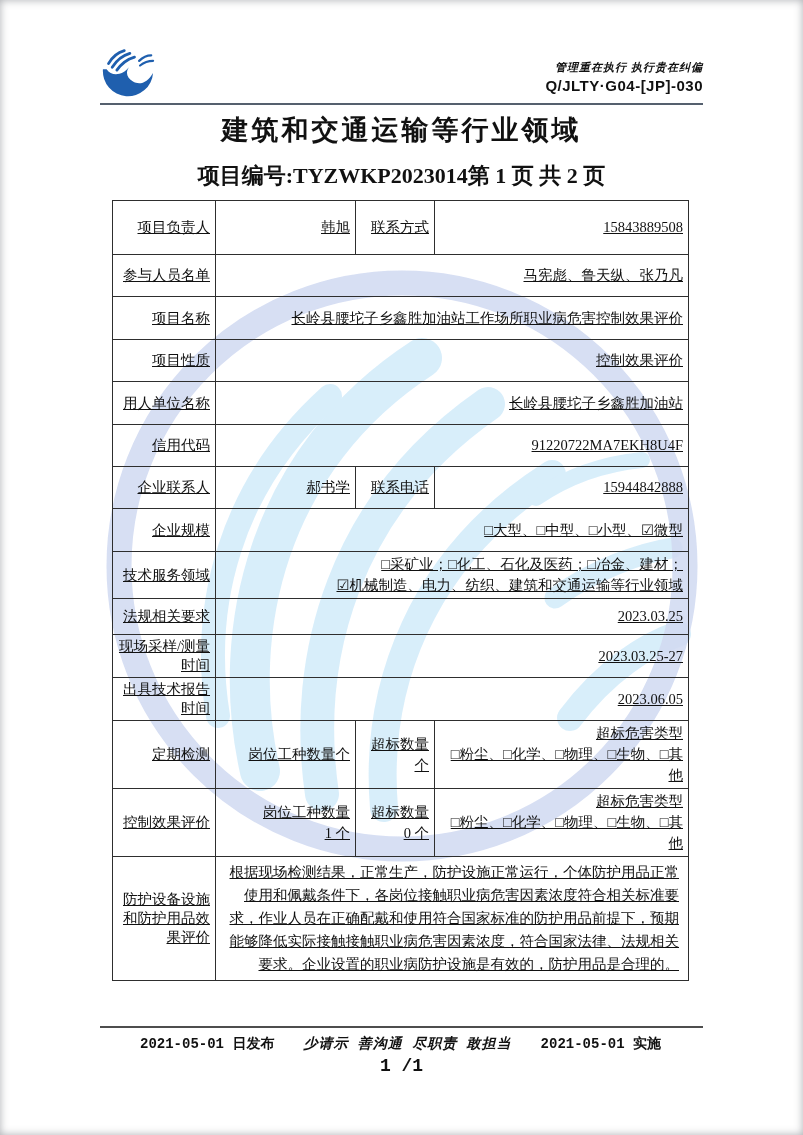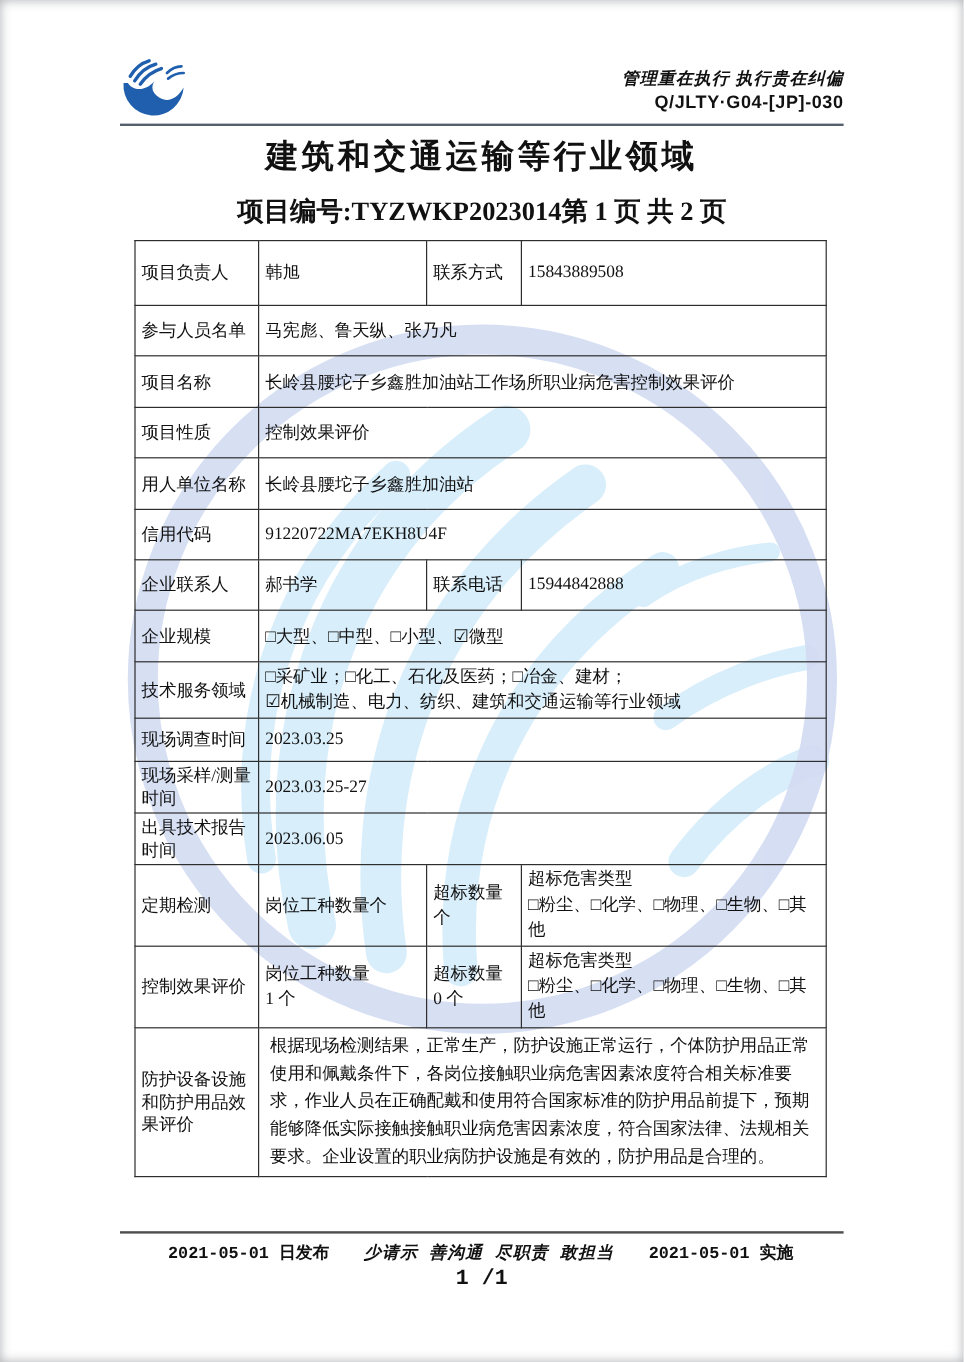"管理重在执行 执行贵在纠偏" .slogan-top { font-size: 14px -> 11px }
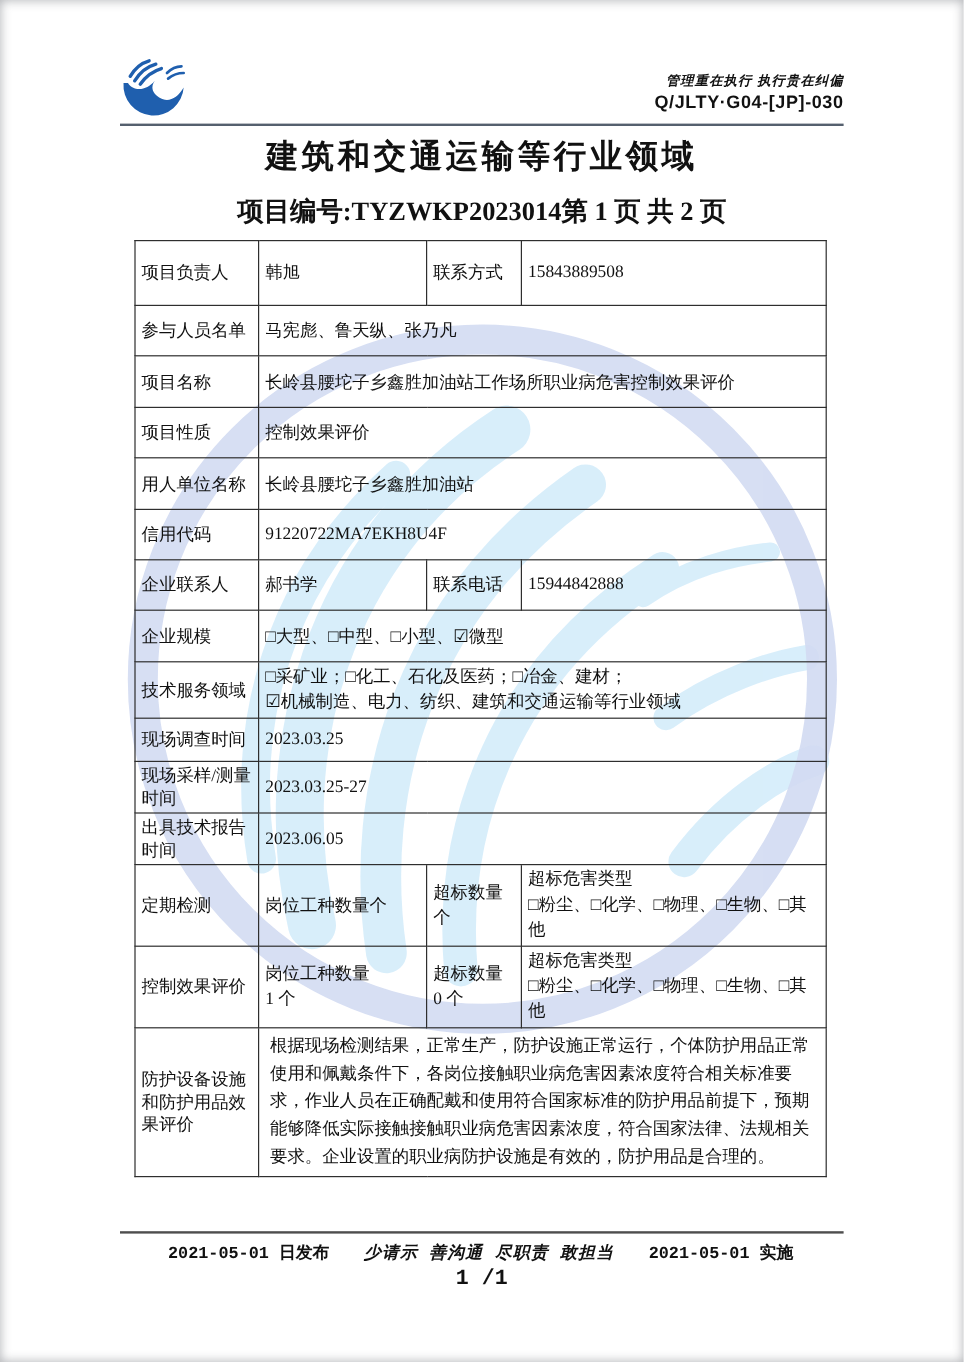"项目负责人" .info-table td { text-align: left -> right; text-decoration: none -> underline }
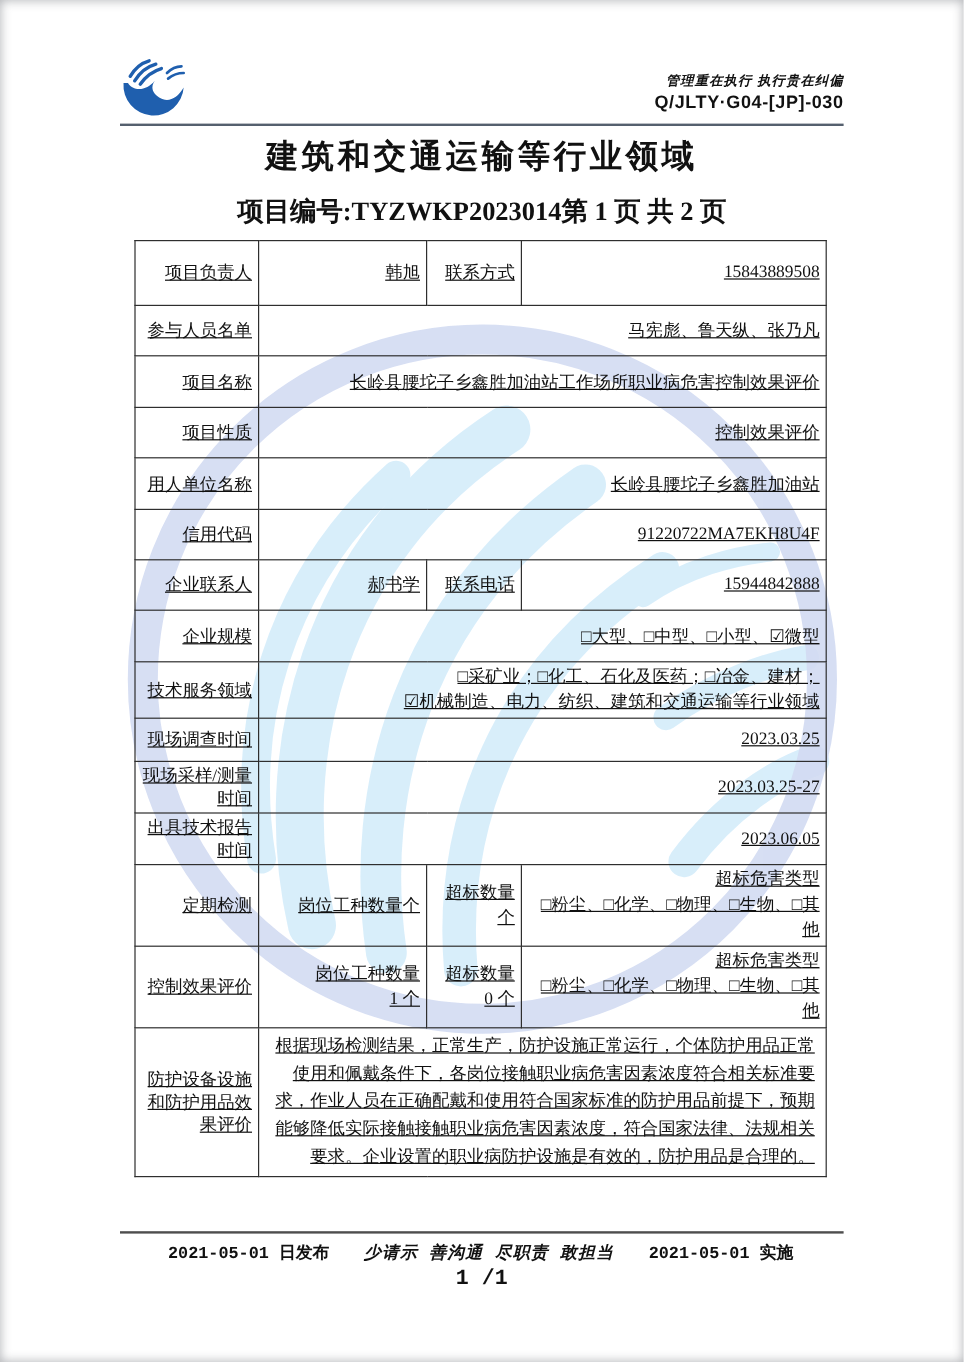"现场调查时间" td { text: 现场调查时间 -> 法规相关要求 }
